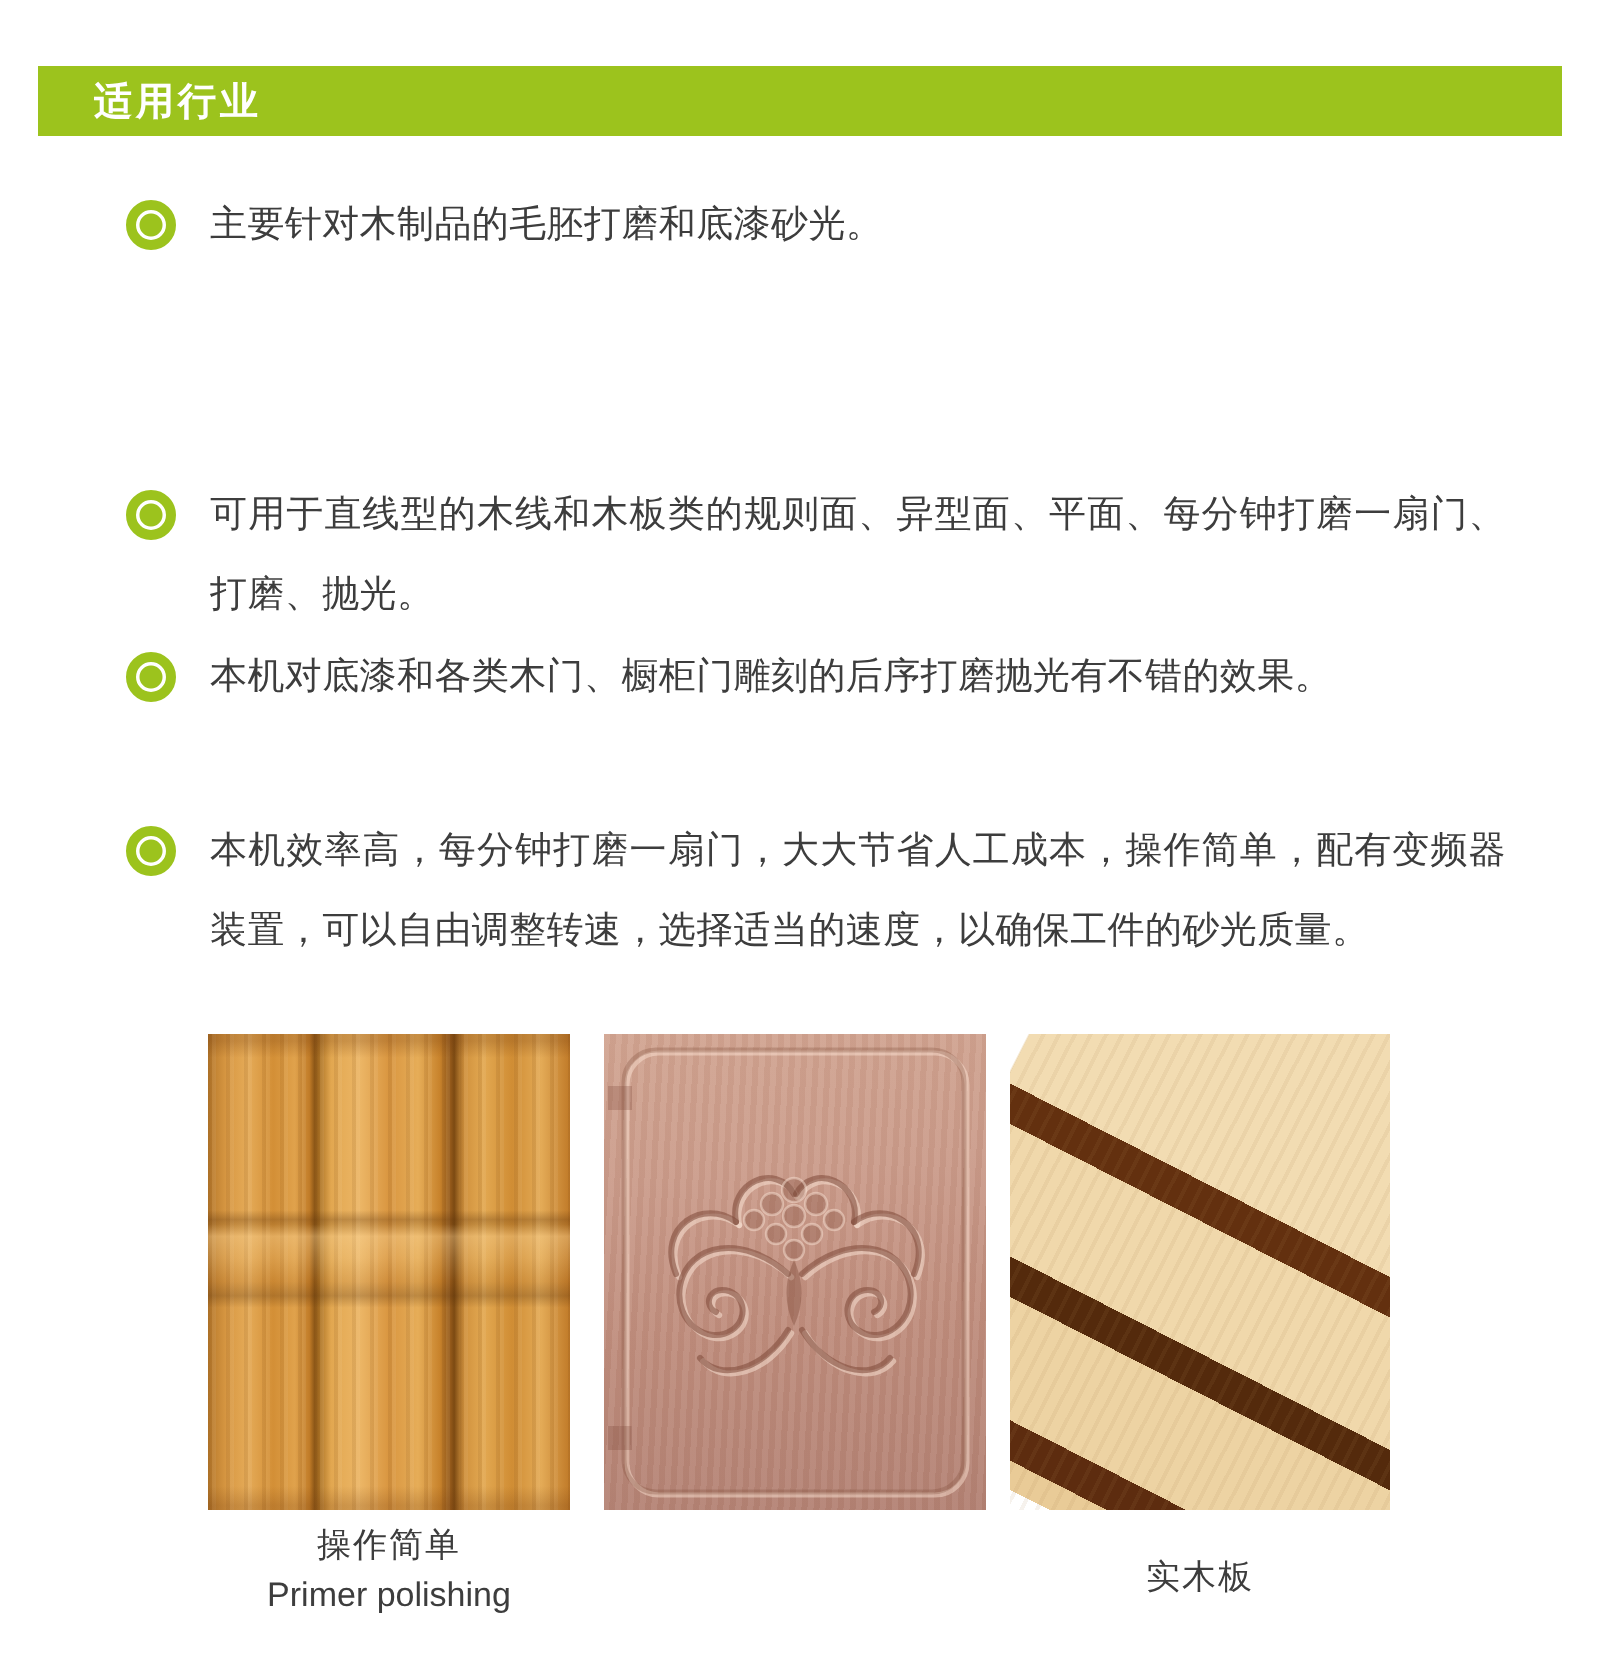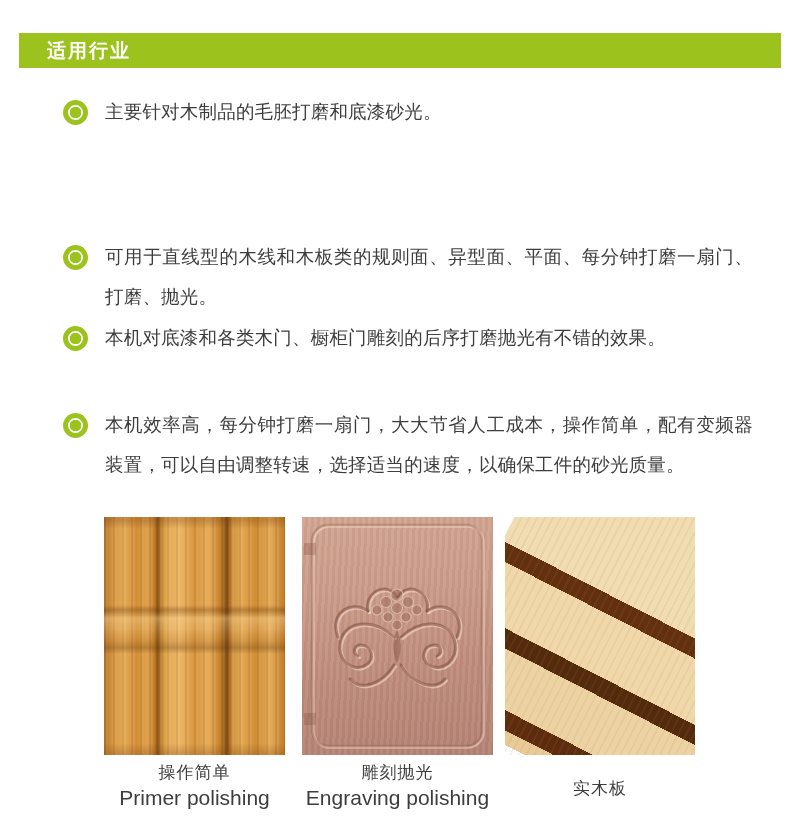"雕刻抛光" div.caption { html: <div> <div>雕刻抛光</div> <div>Engraving polishing</div> </div> -> none }
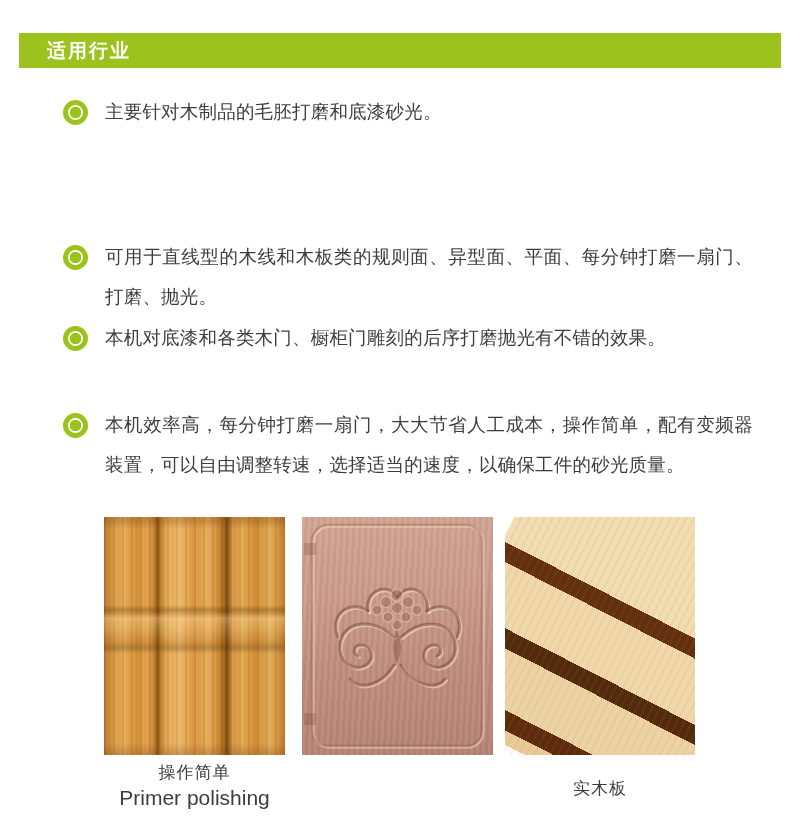"Primer polishing" .caption .en { font-size: 21px -> 17px }
